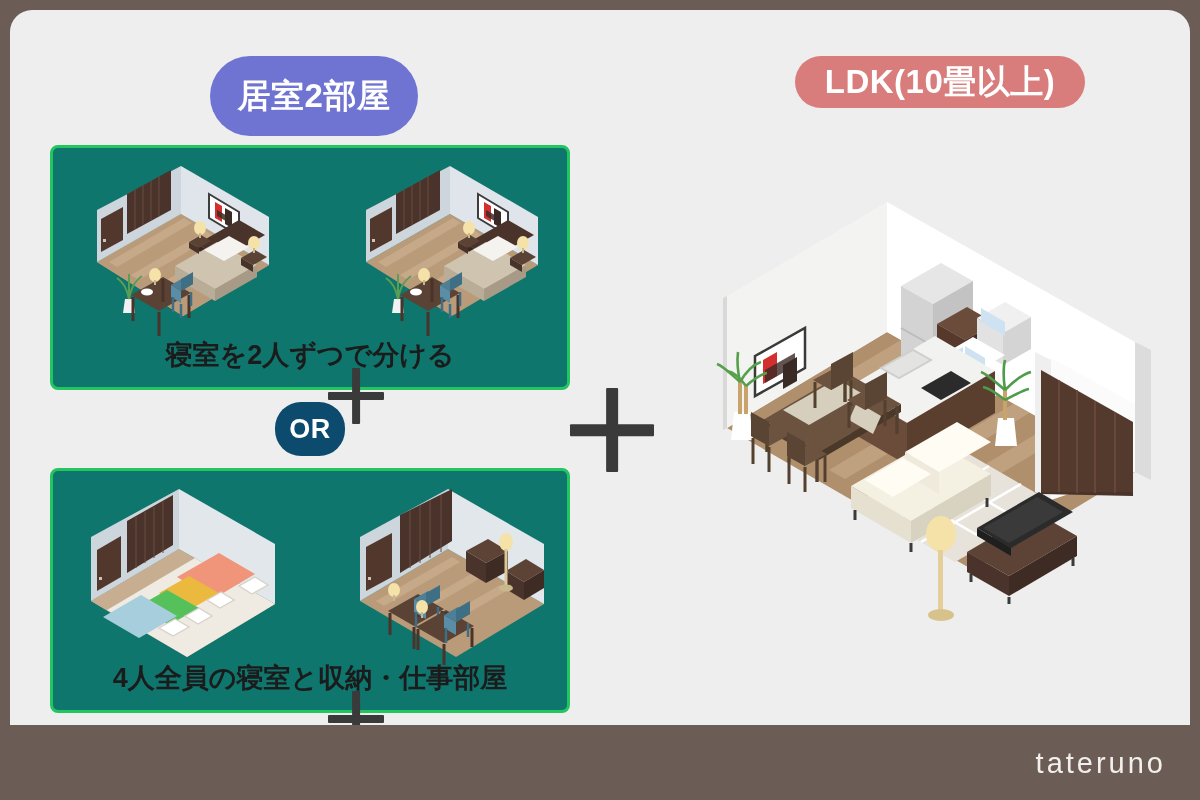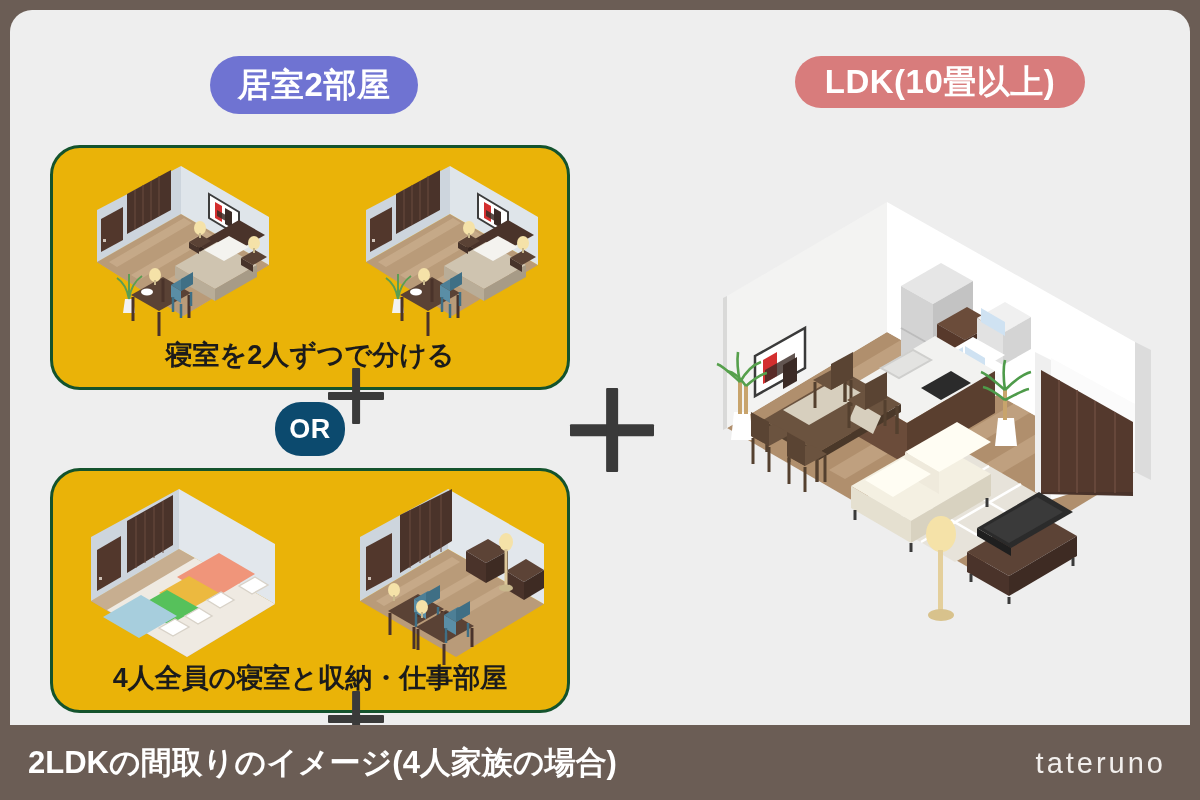"居室2部屋" .badge-rooms { height: 58px -> 80px }
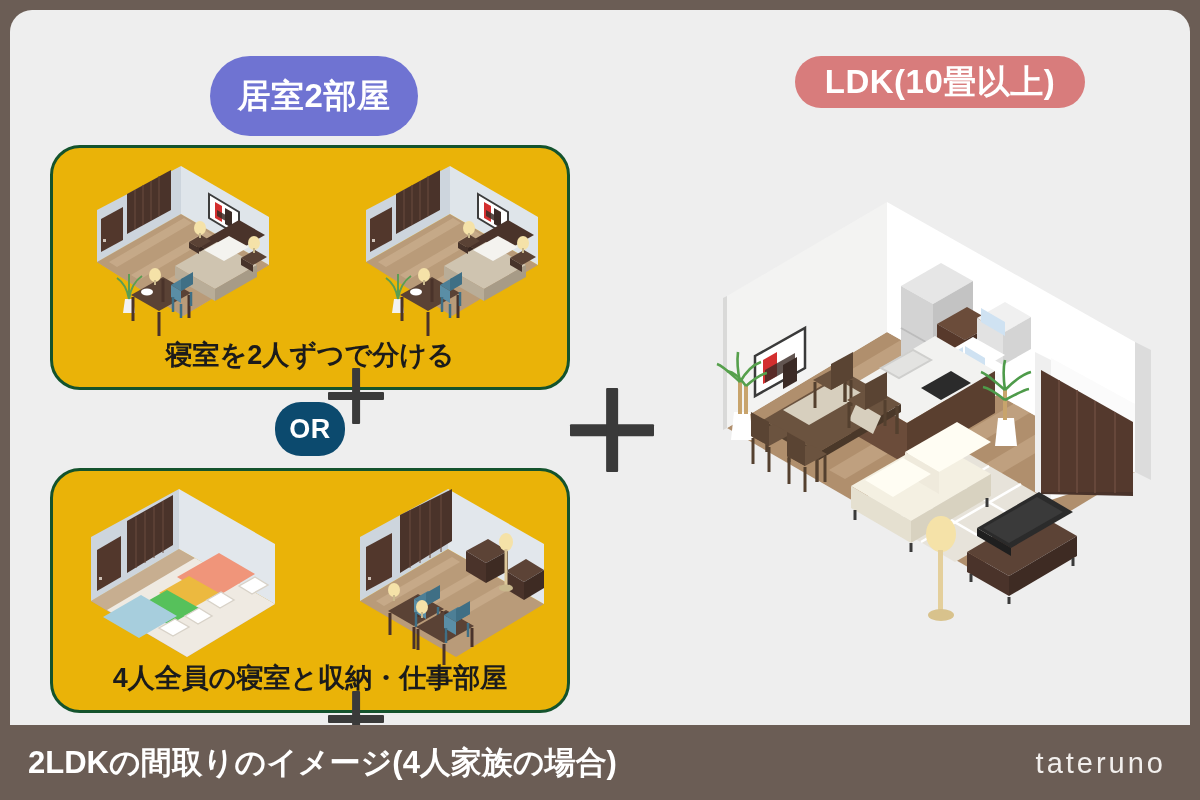"寝室を2人ずつで分ける" .card { background: #eab308 -> #0f766e; border: 3px solid #14532d -> 3px solid #22c55e; border-radius: 30px -> 8px }
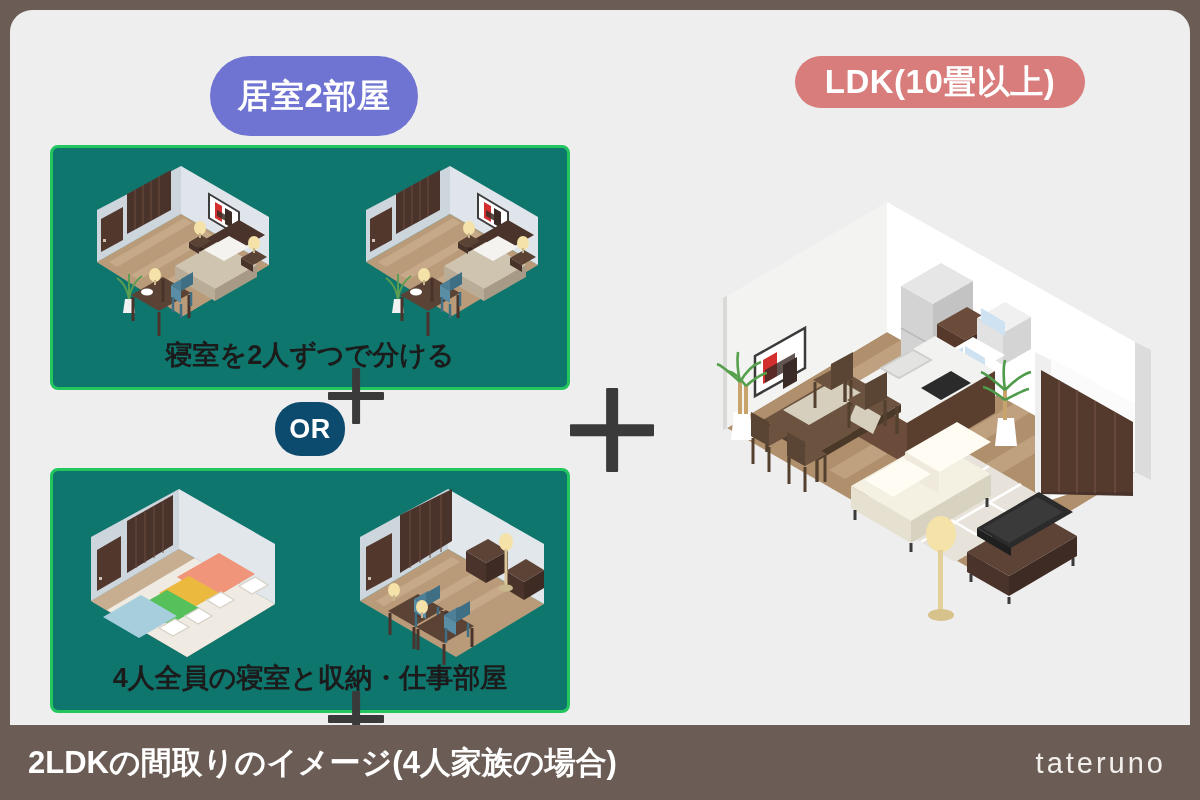"2LDKの間取りのイメージ(4人家族の場合)" div.footer-title { html: <div>2LDKの間取りのイメージ(4人家族の場合)</div> -> none }
